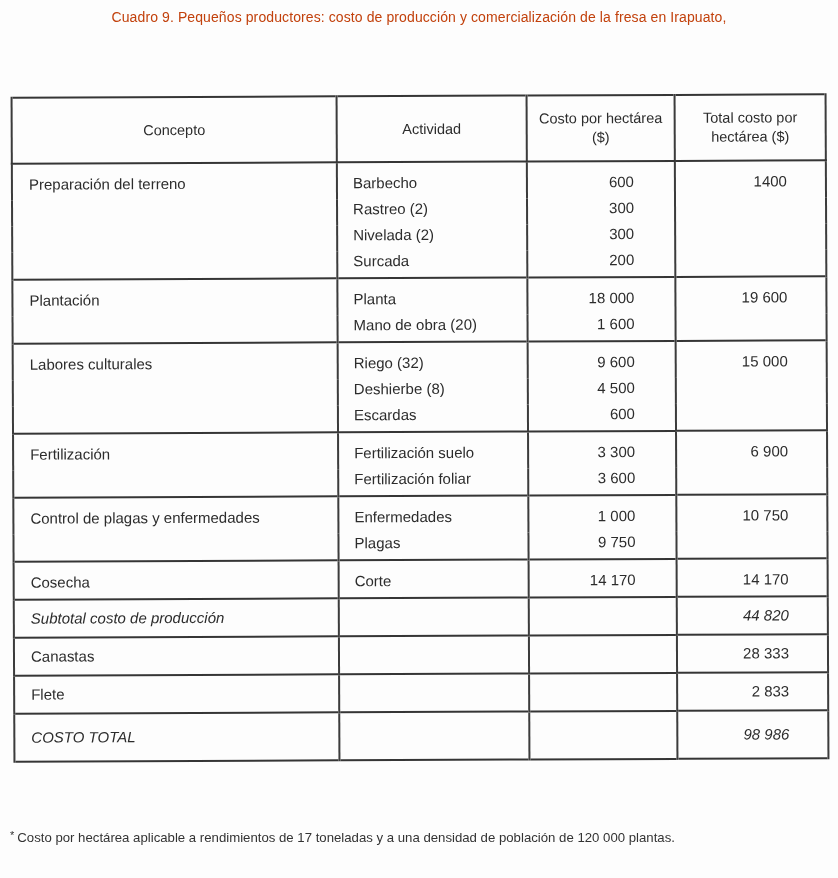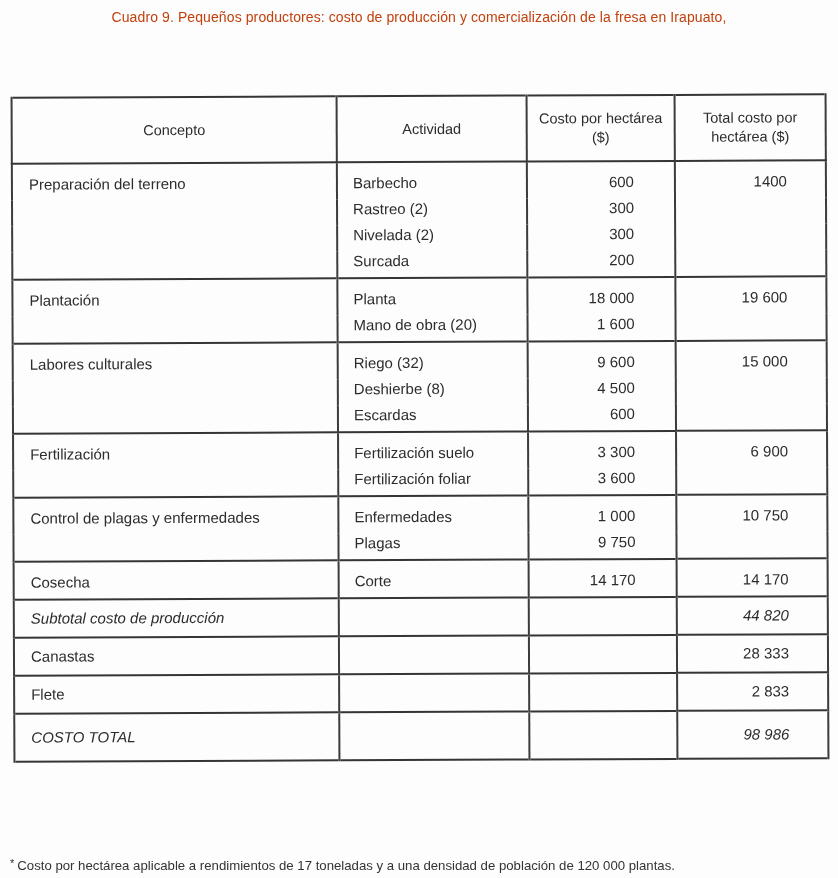"* Costo por hectárea aplicable" .footnotes { margin-top: 28px -> none }
